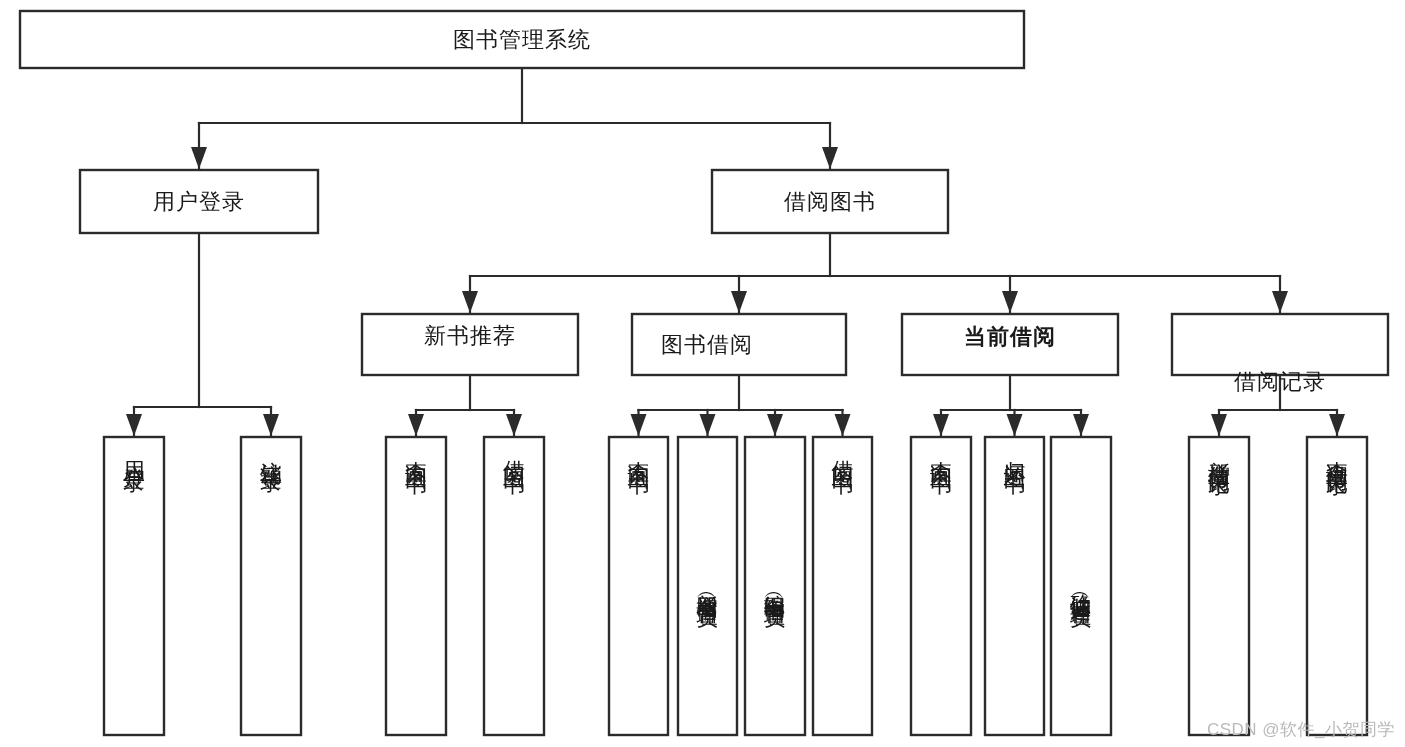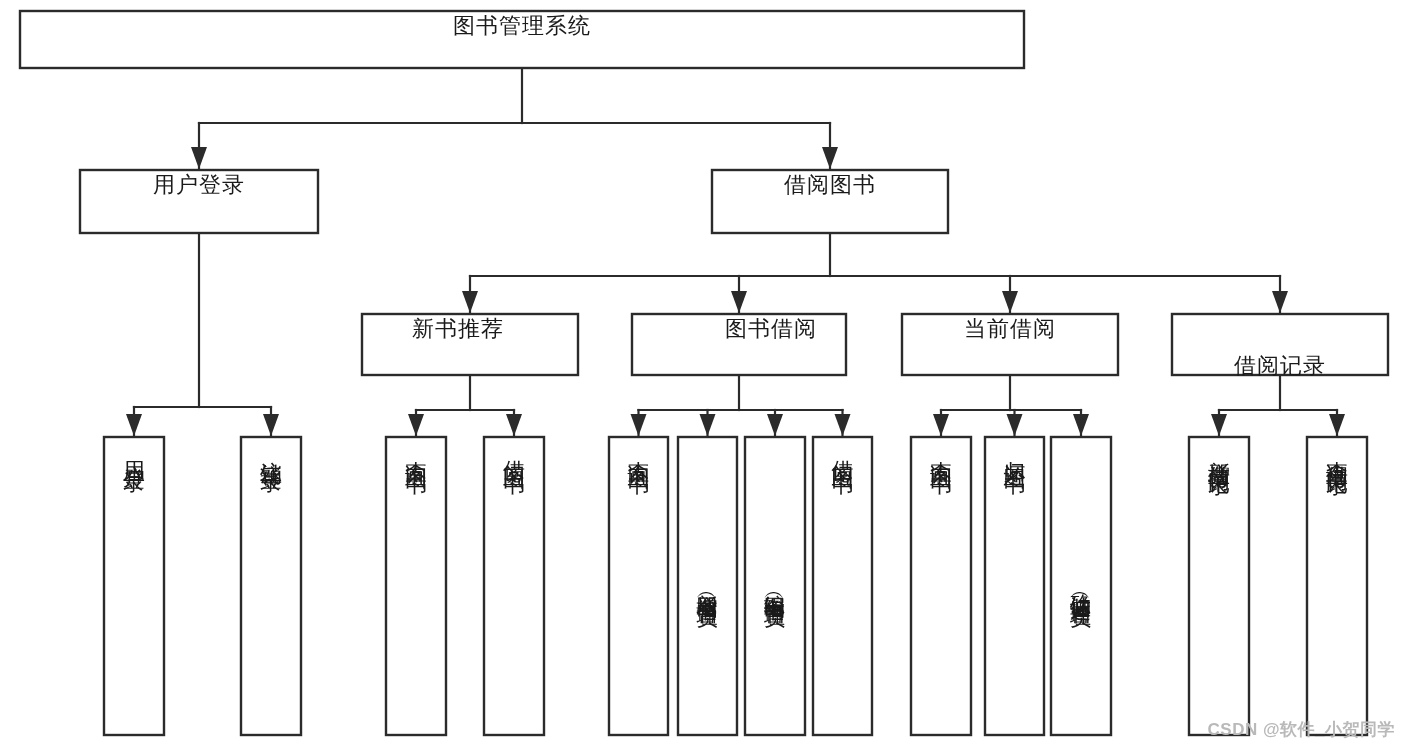"图书管理系统" .hlabel-wrap { align-items: none -> center }
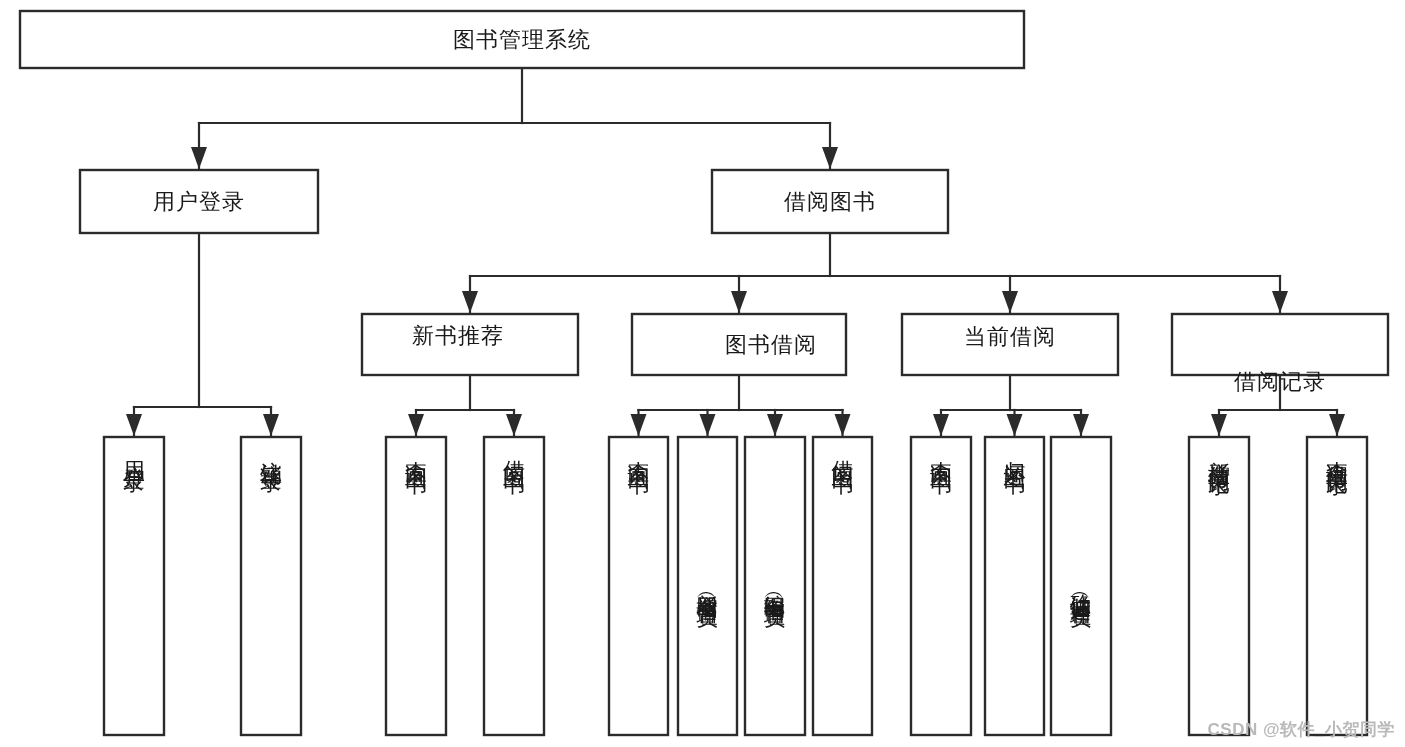"新书推荐" div.hlabel-wrap { left: 350px -> 362px }
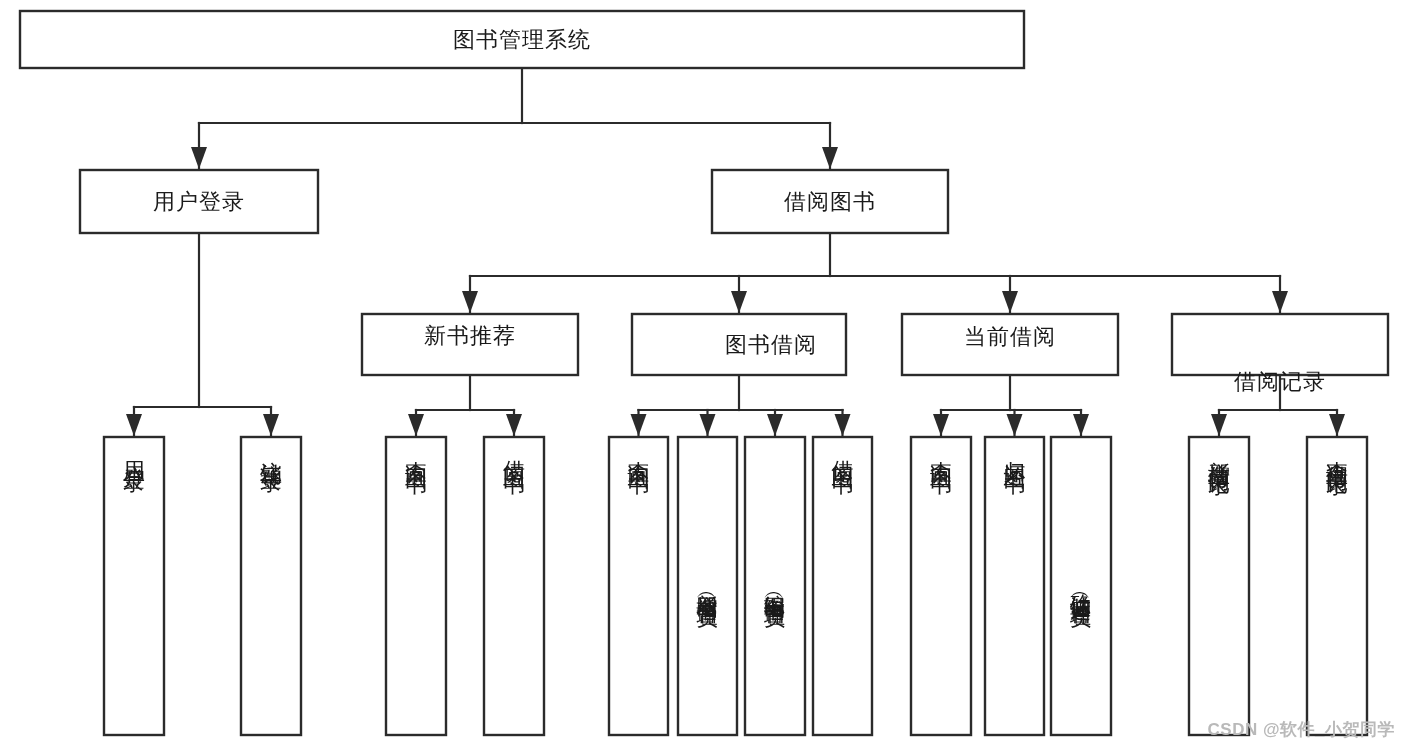"图书借阅" div.hlabel-wrap { left: 664px -> 600px }
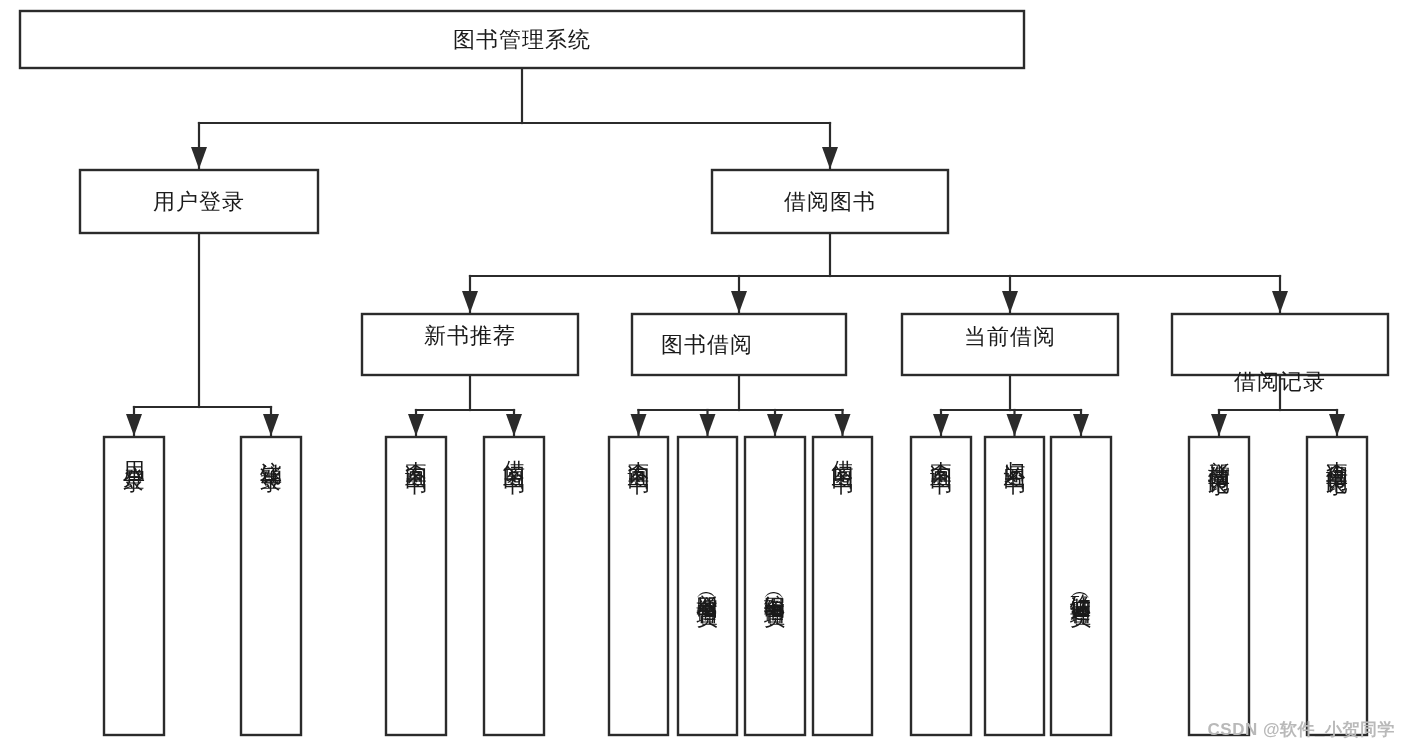"当前借阅" div.hlabel-wrap { font-weight: none -> bold }
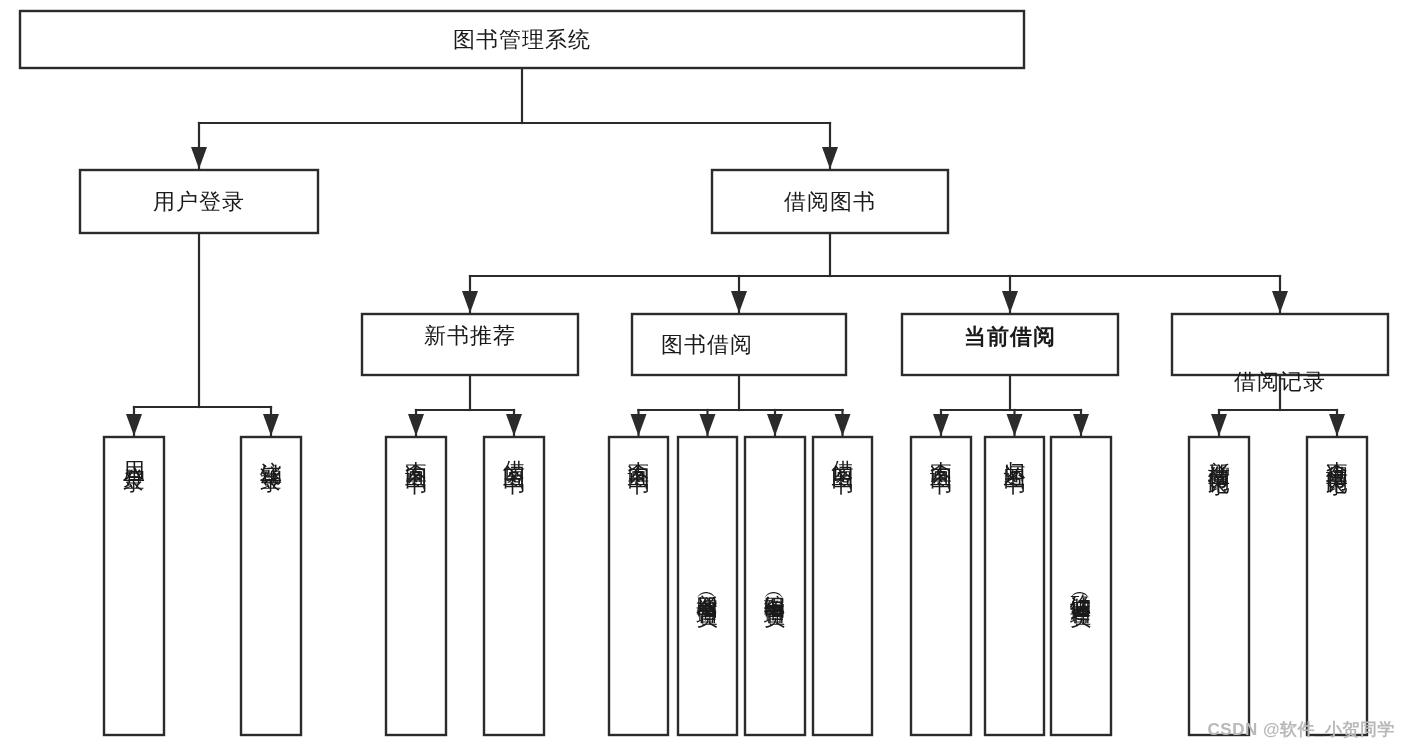"CSDN @软件_小贺同学" #watermark { font-weight: bold -> none }
